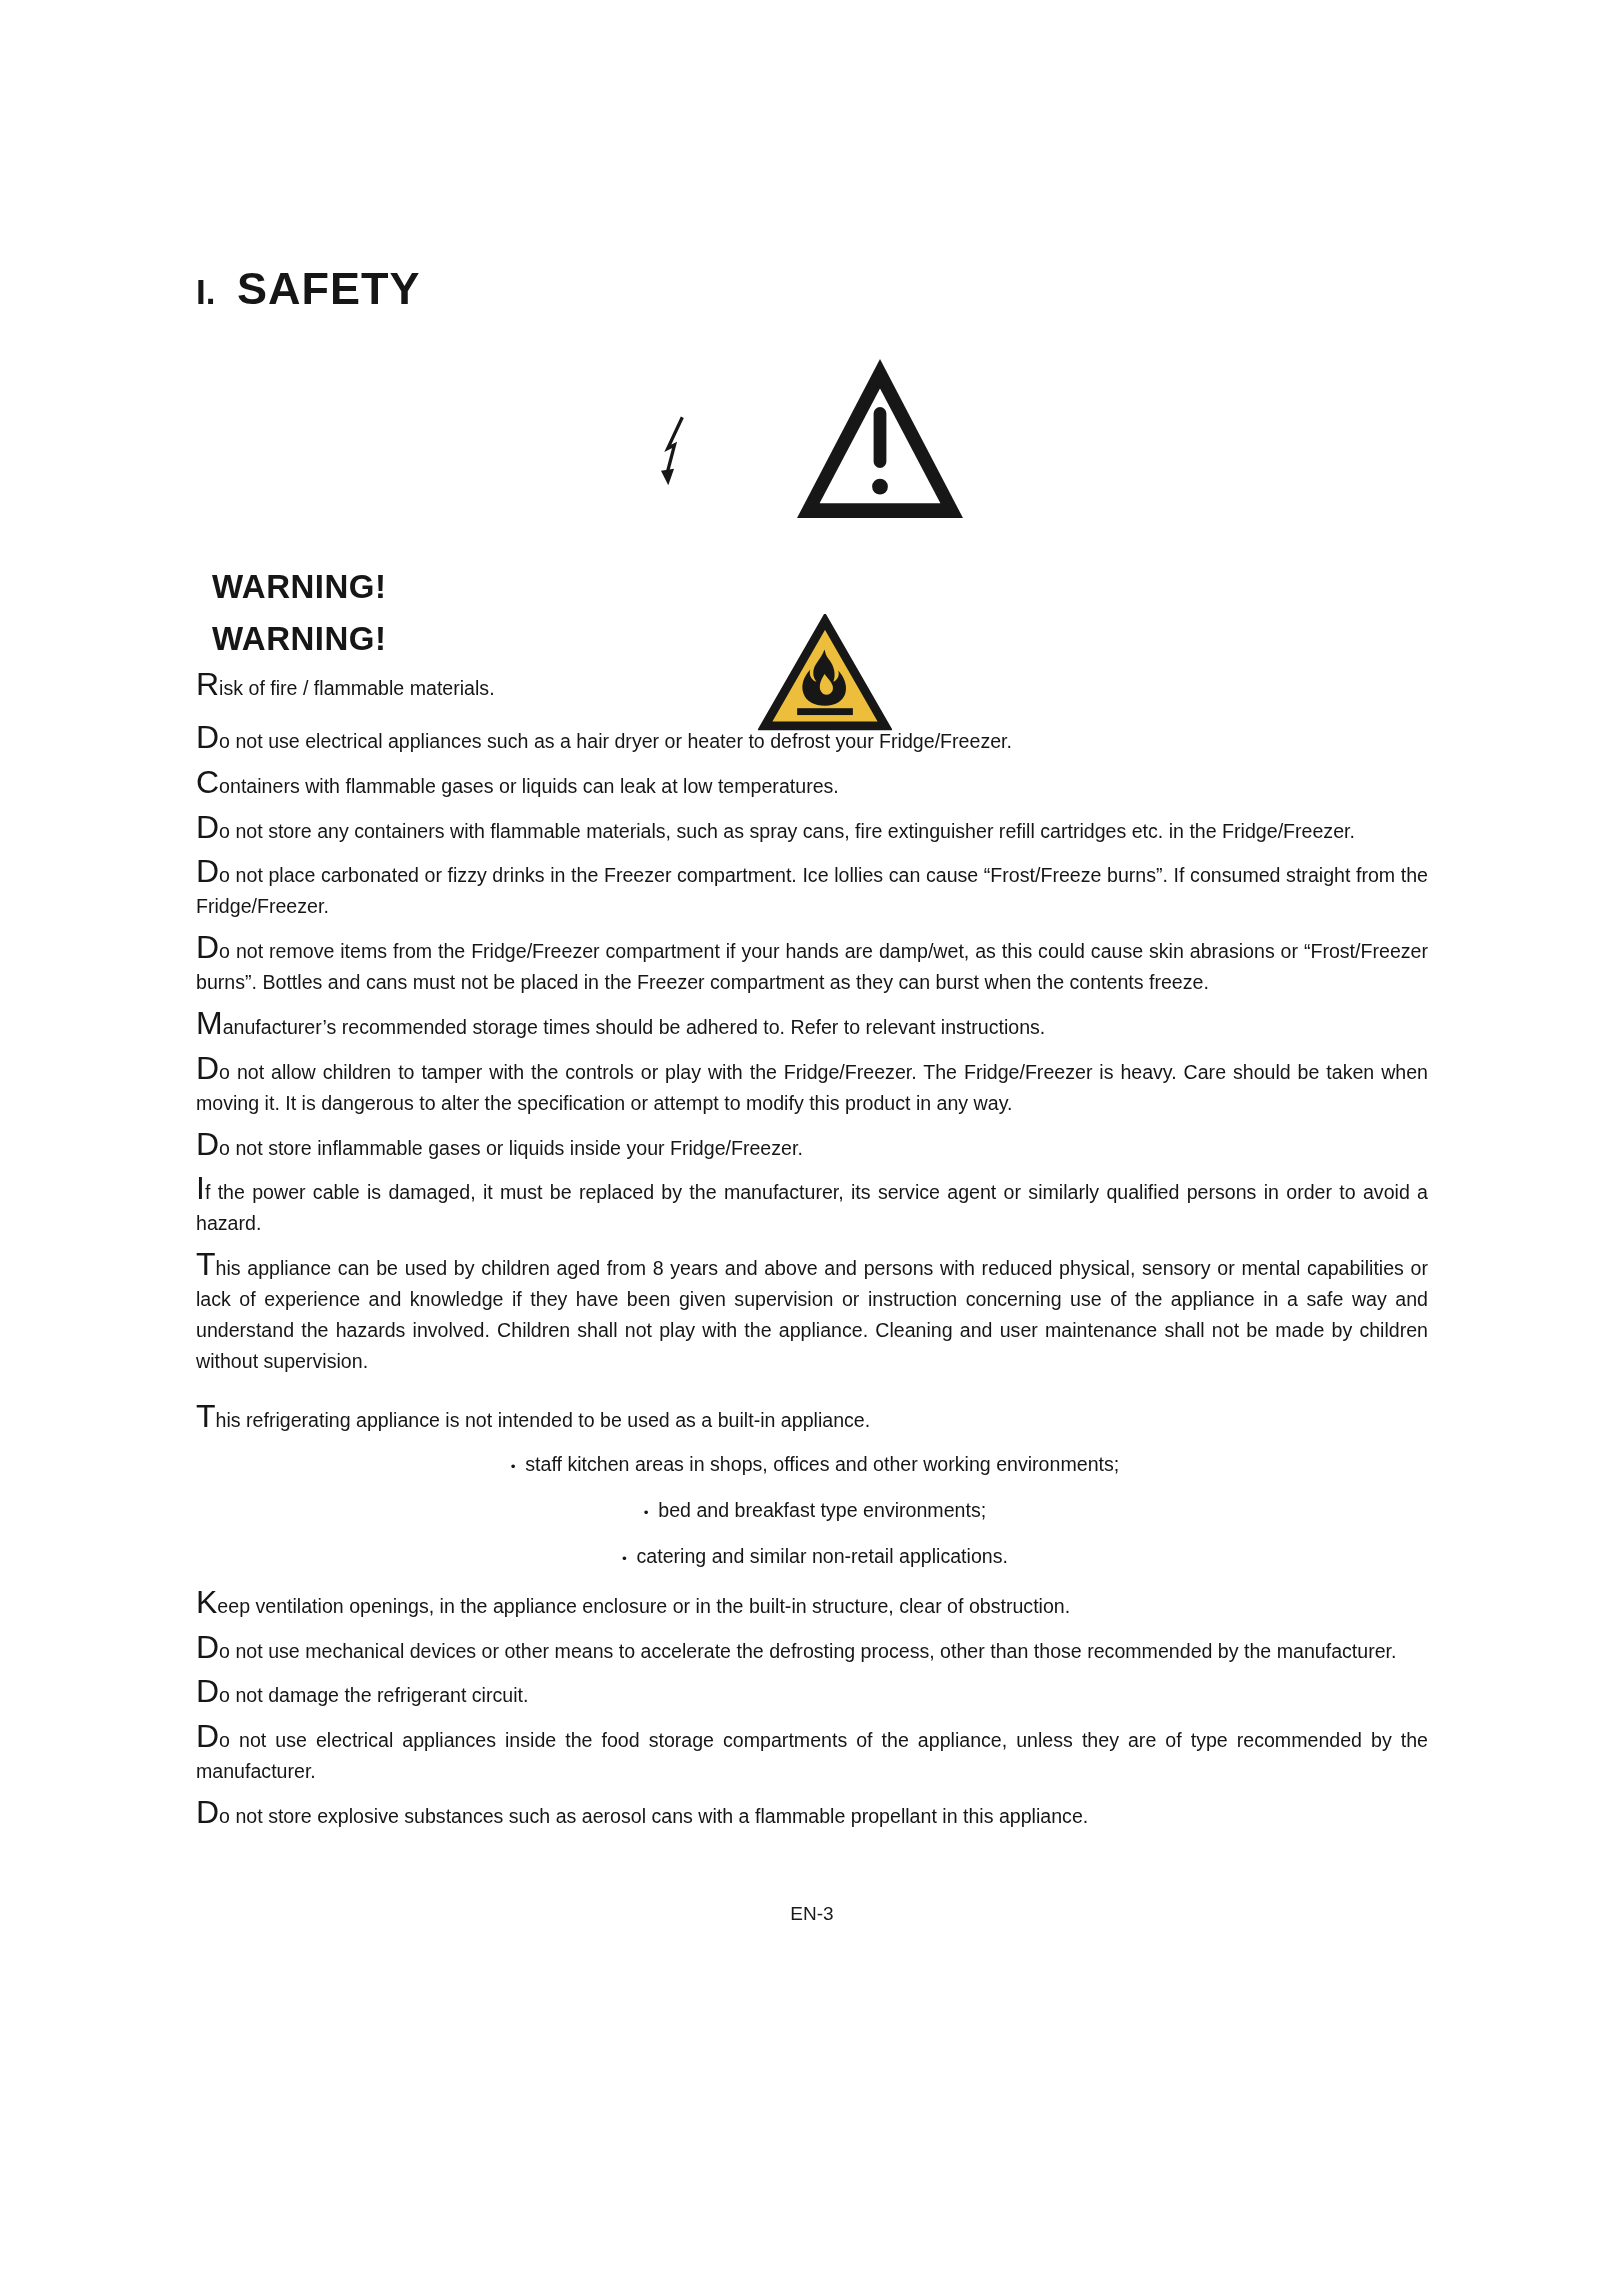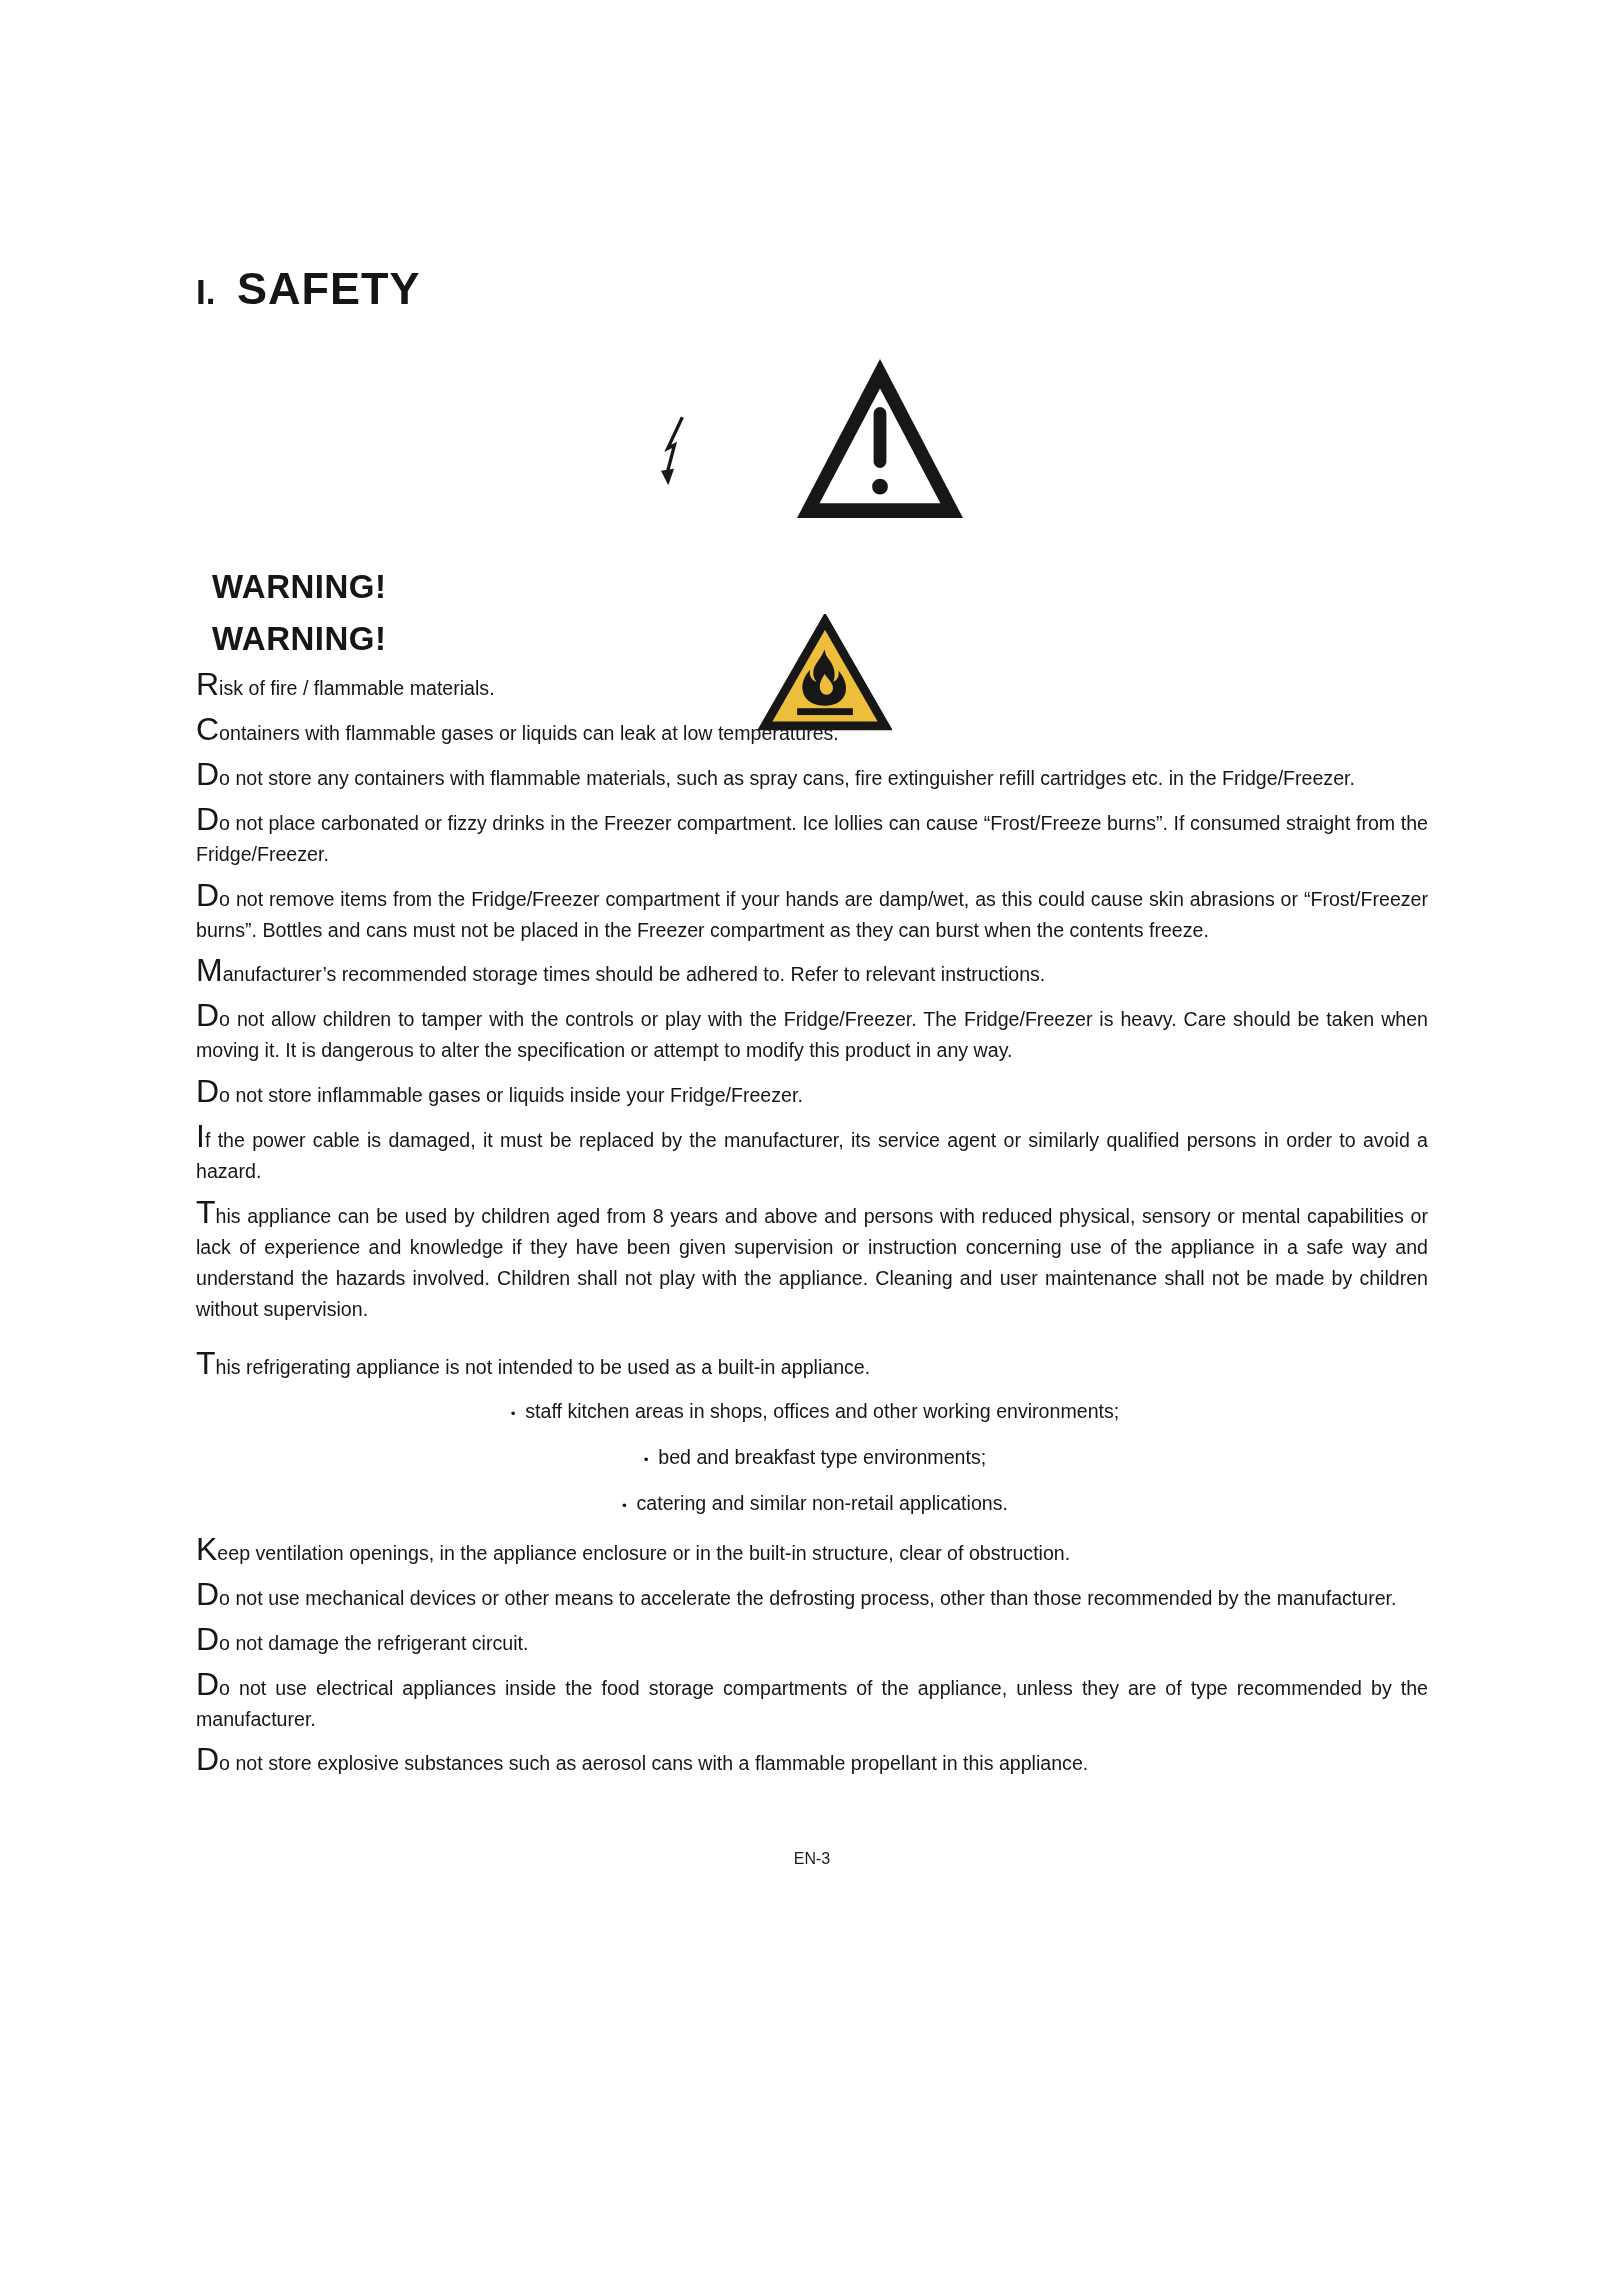"Do not use electrical appliances such" p.para { html: none -> <p><span>D</span><span>o not use electrical appliances such as a hair dryer or heater to defrost your Fridge/Freezer.</span></p> }
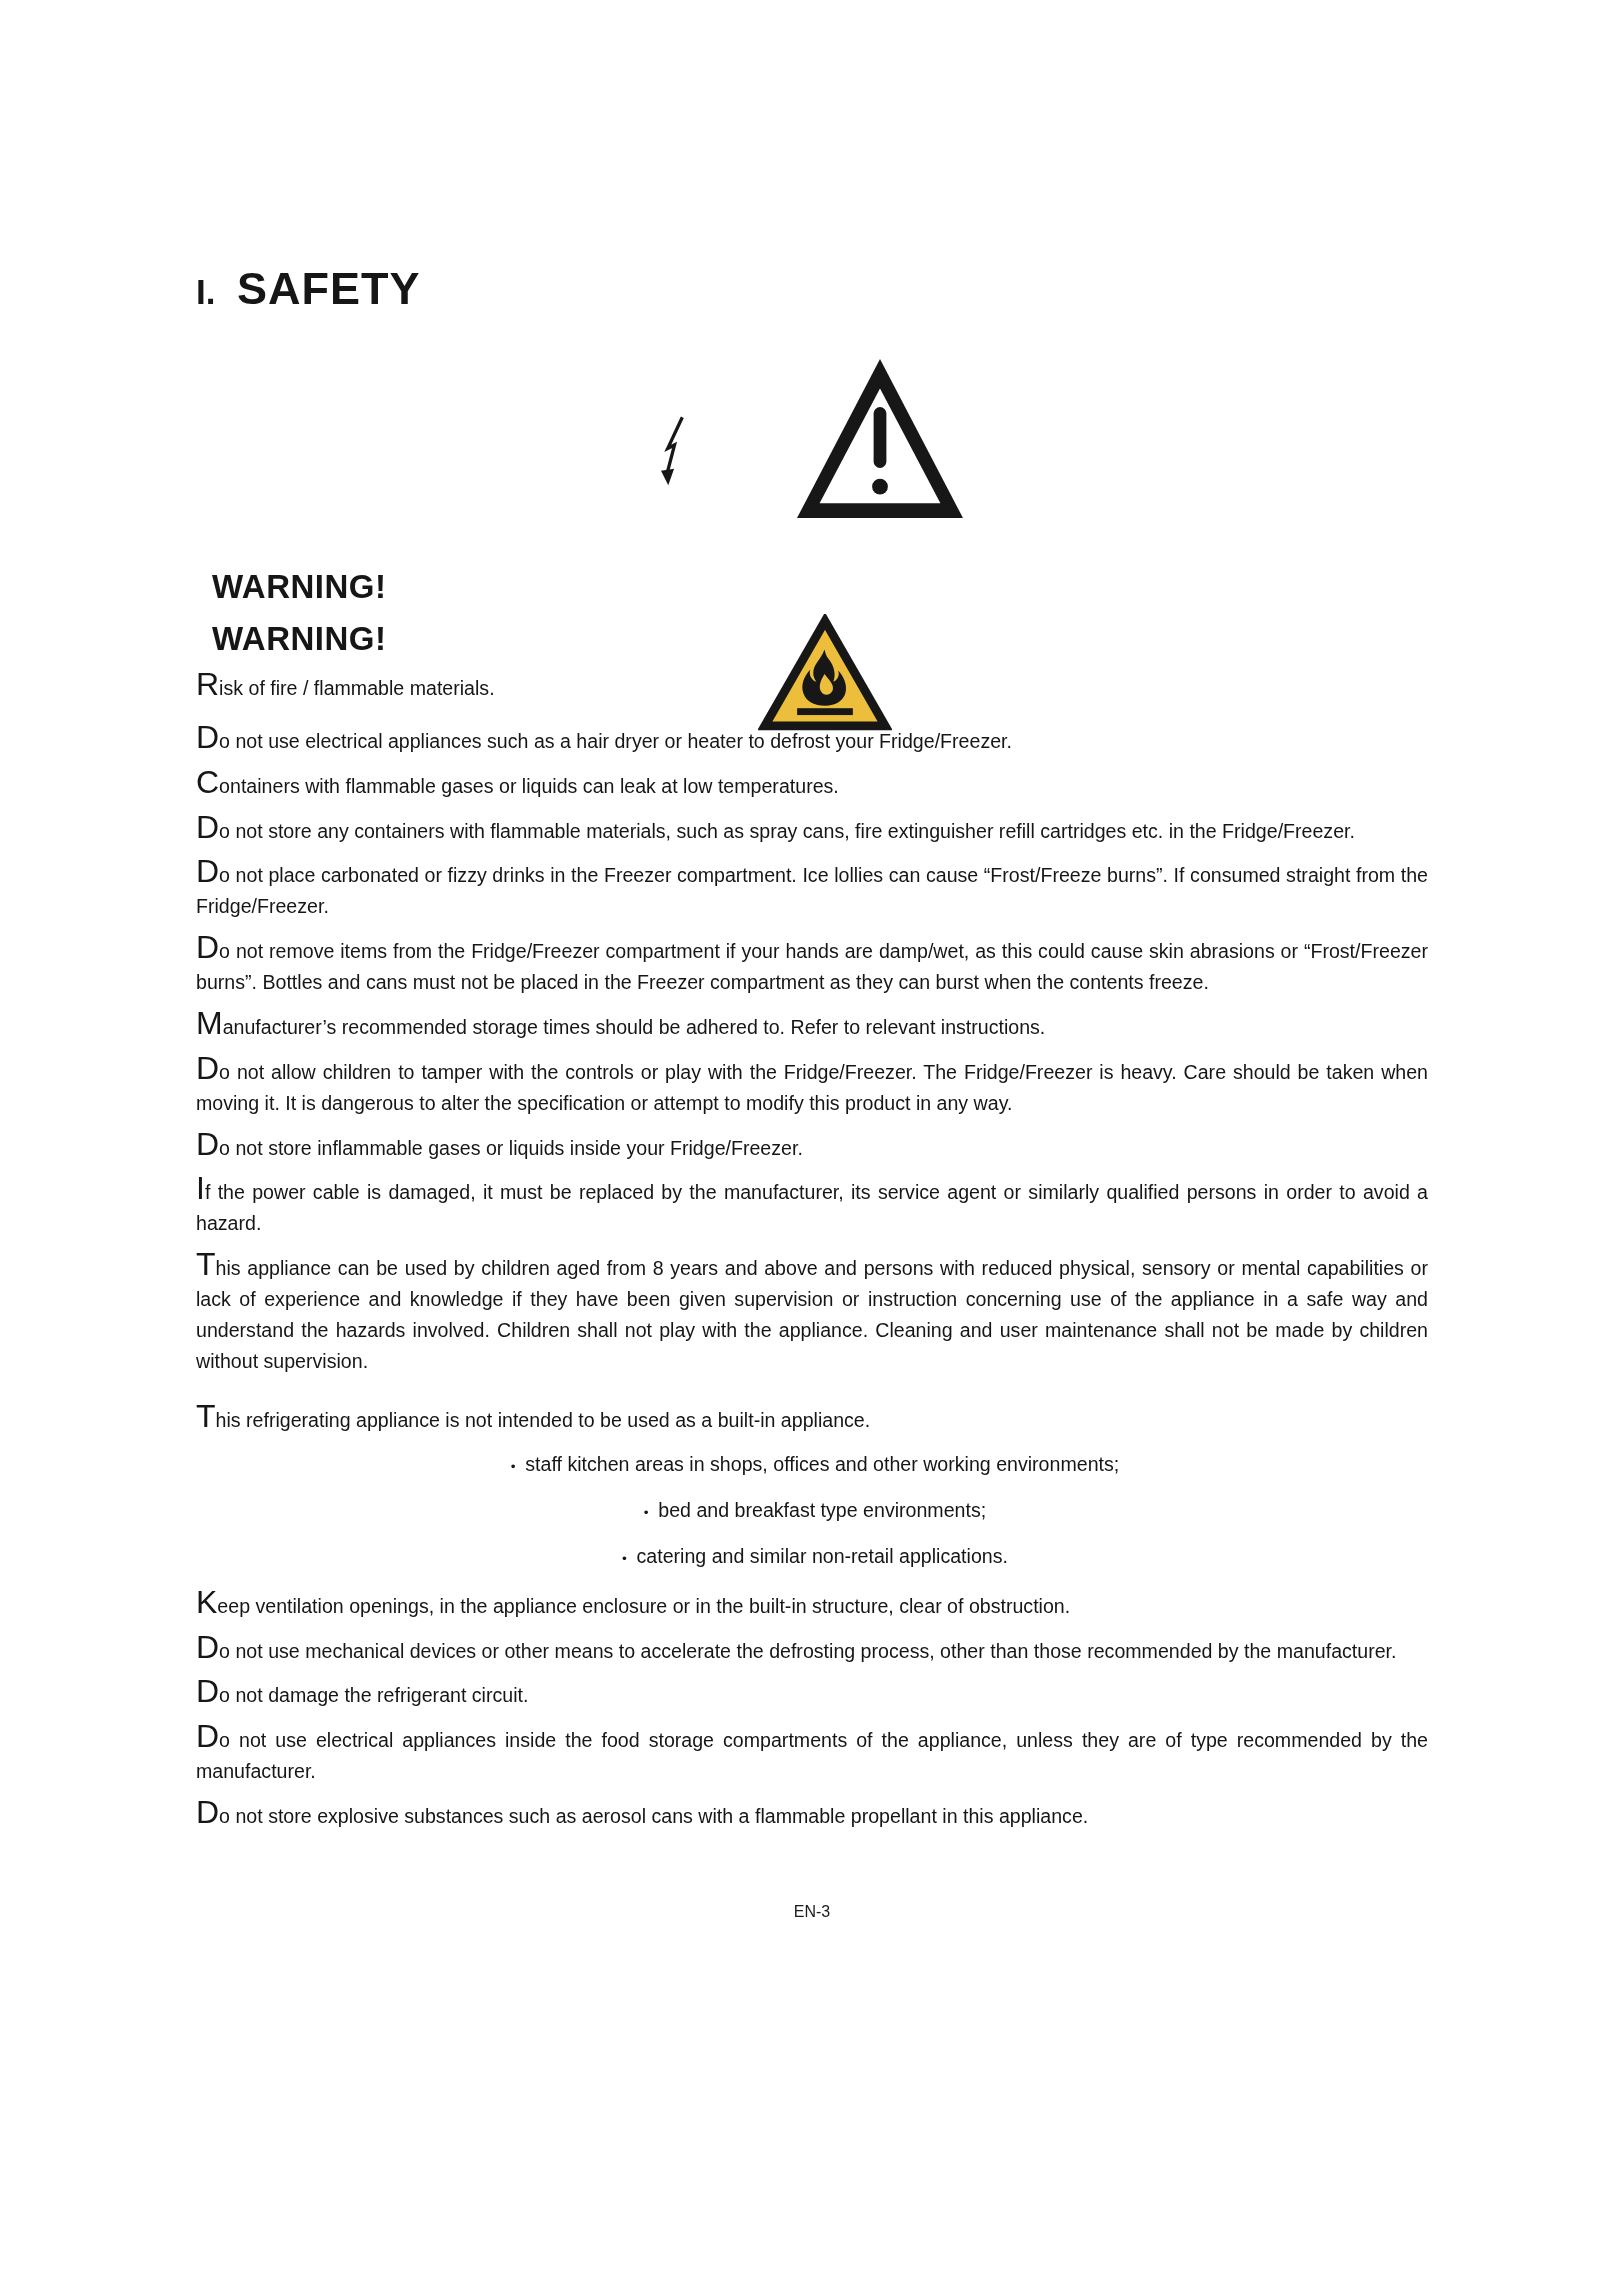"EN-3" .footer { font-size: 16px -> 19px }
